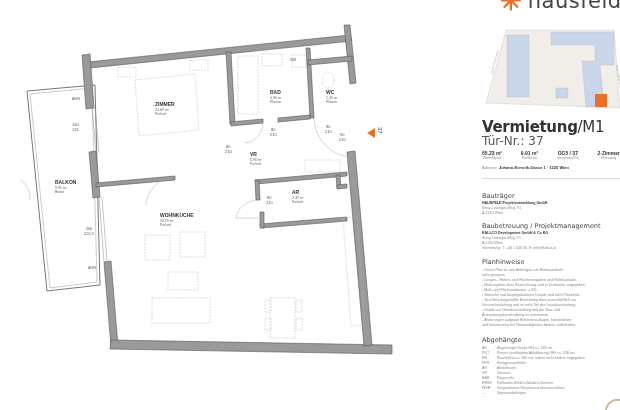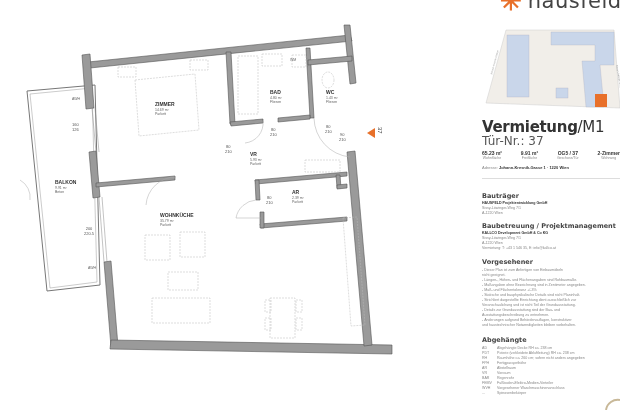"Bauträger" .sec-title { font-weight: bold -> normal }
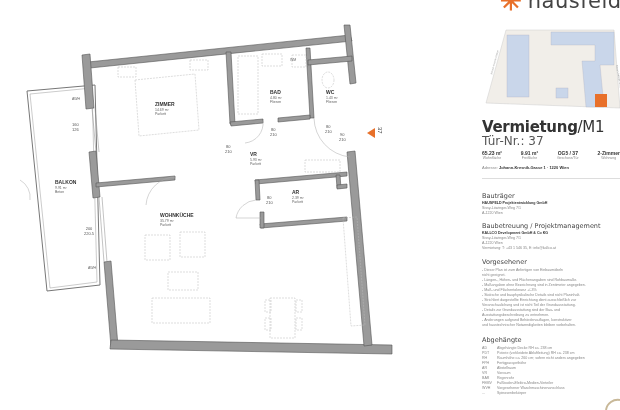"Vorgesehener" div.sec-title { text: Vorgesehener -> Planhinweise }
